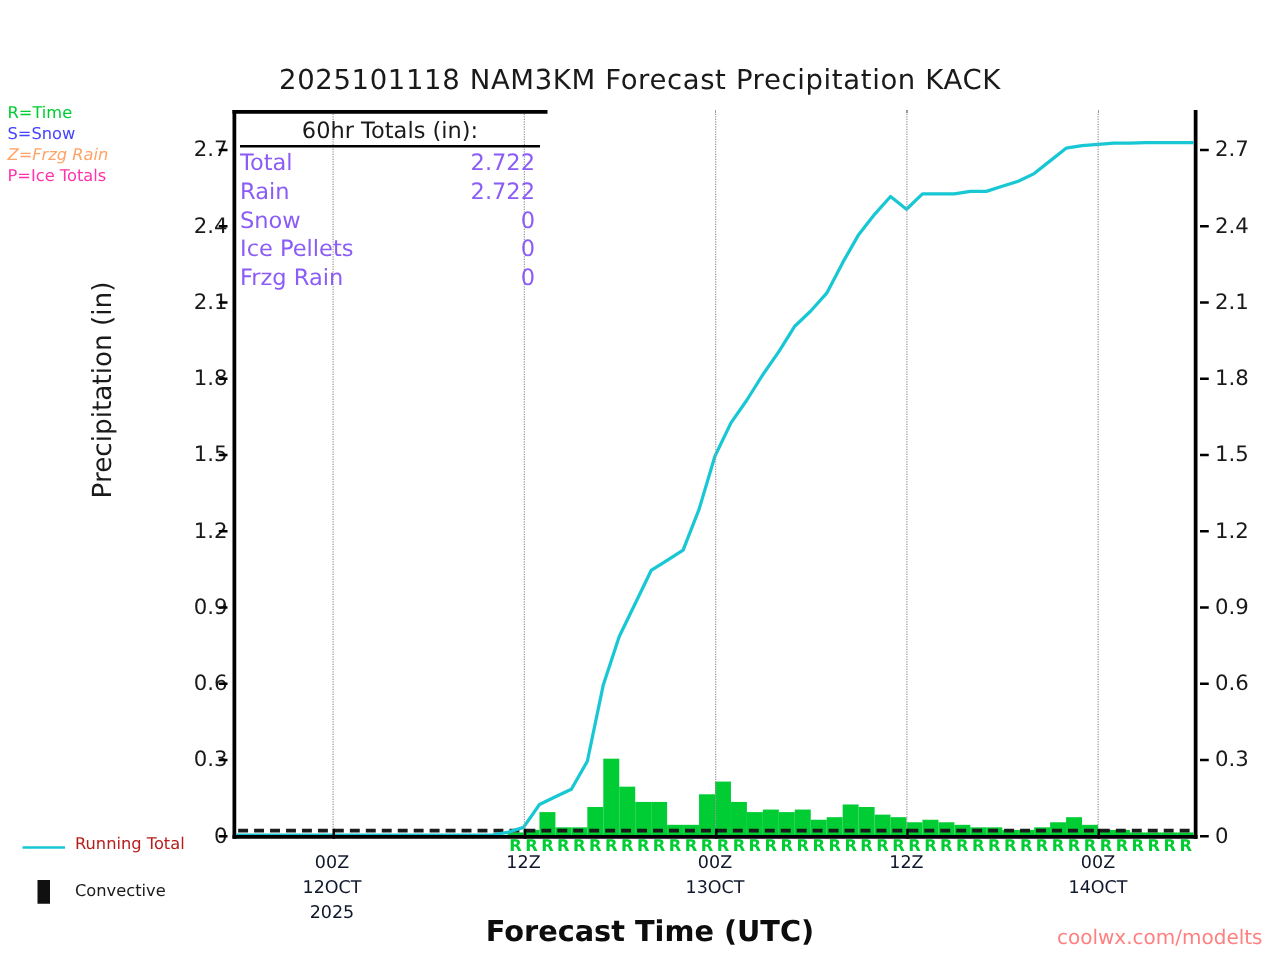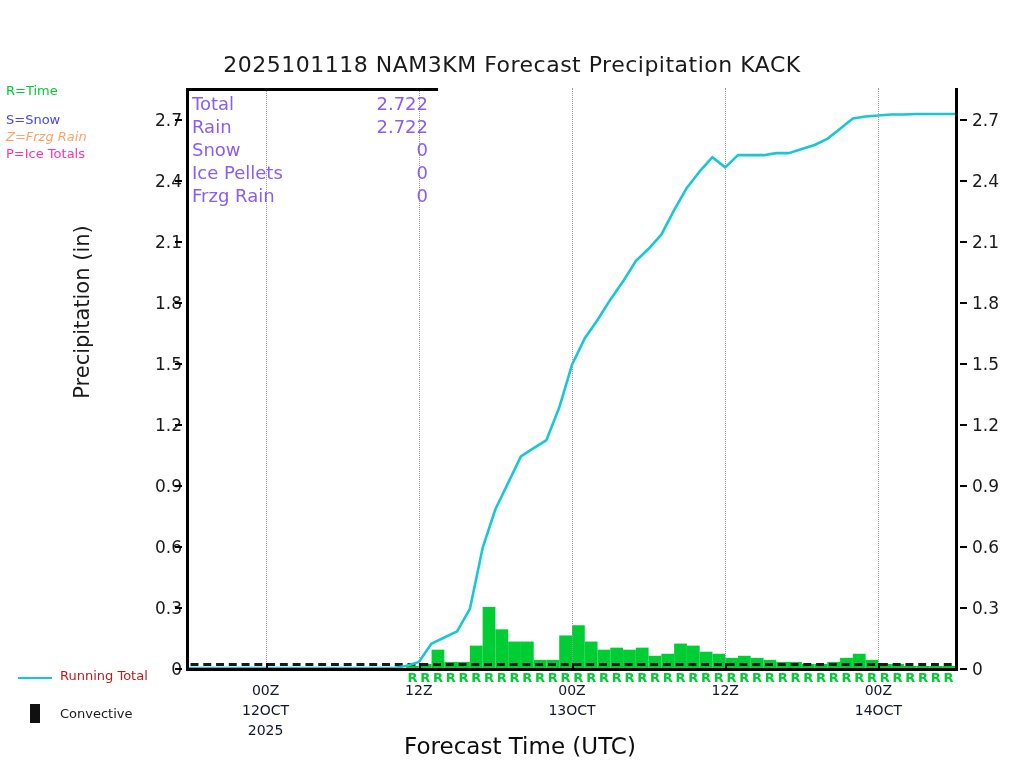"S=Snow" div.key-row { margin-top: 12px -> none }
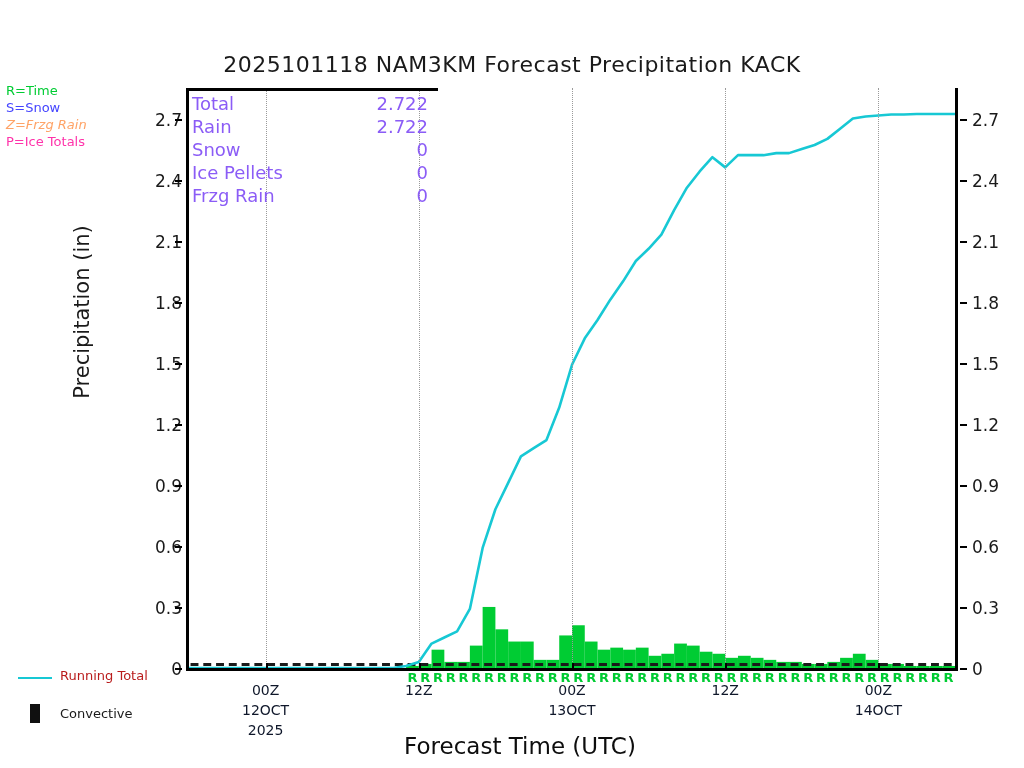"60hr Totals (in):" div.totals-head { html: none -> <div>60hr Totals (in):</div> }
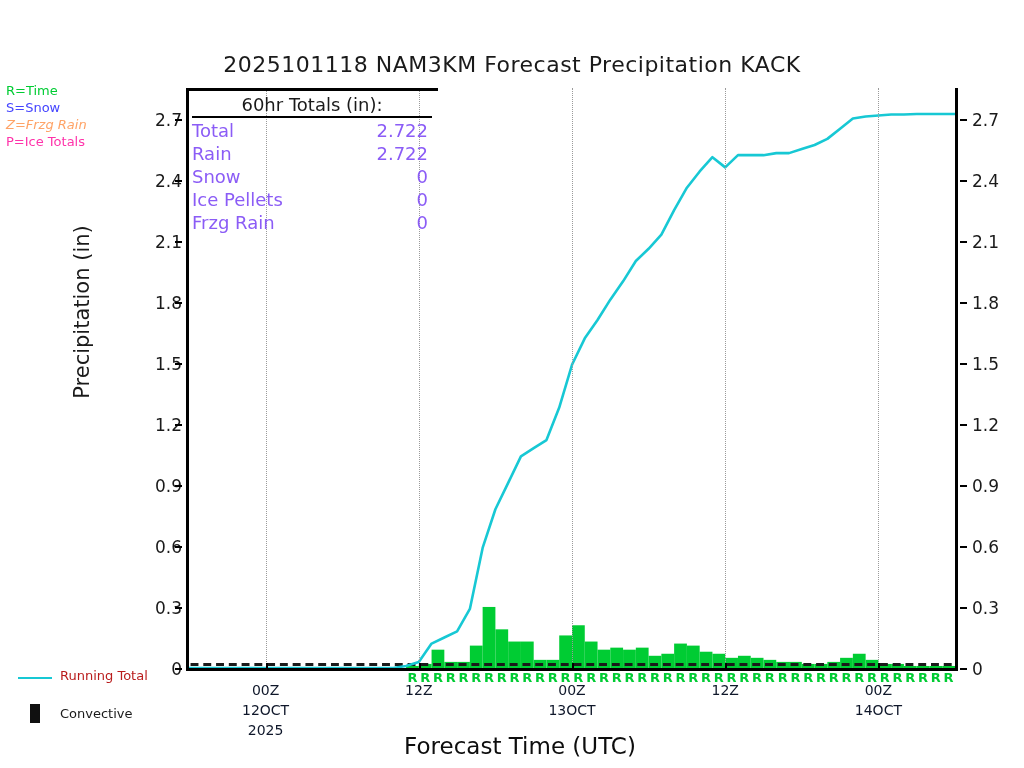"Forecast Time (UTC)" #xaxis-title { font-weight: none -> bold }
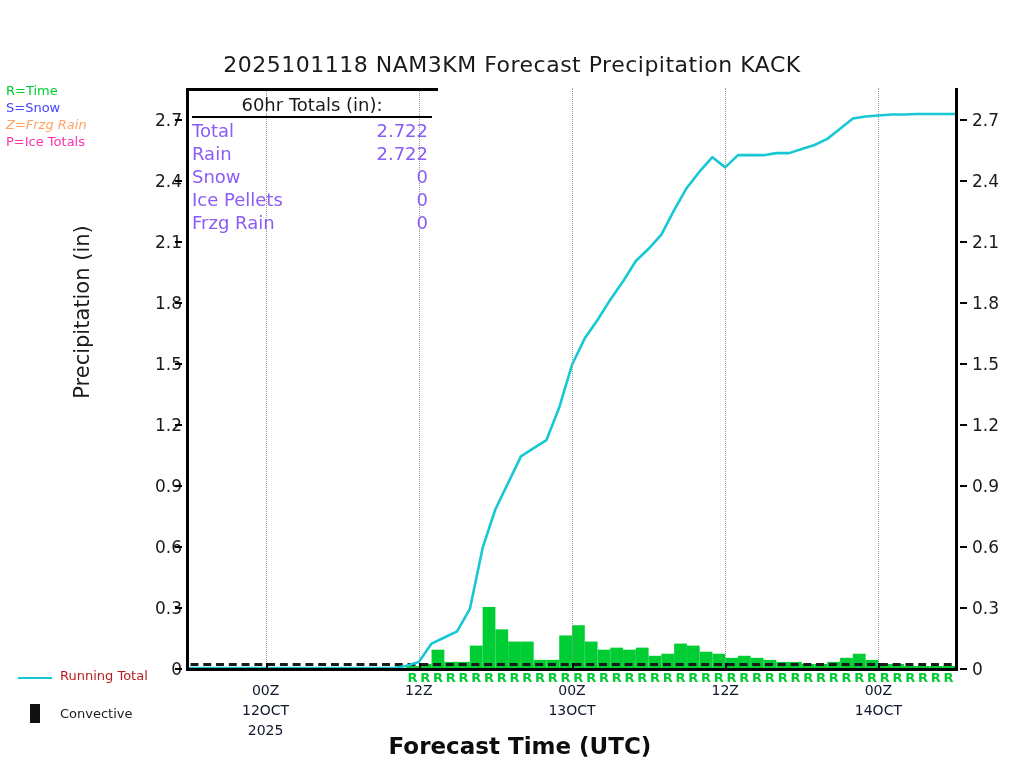"coolwx.com/modelts" div.abs { html: none -> <div>coolwx.com/modelts</div> }
